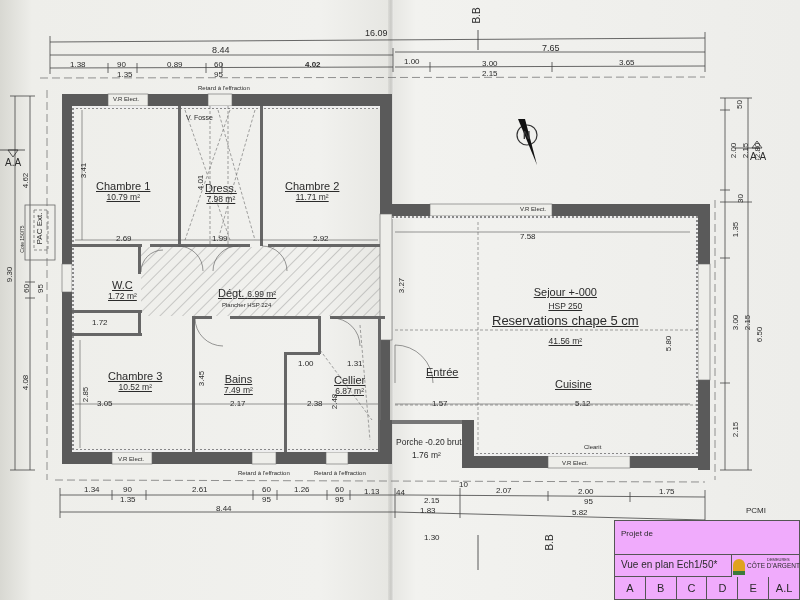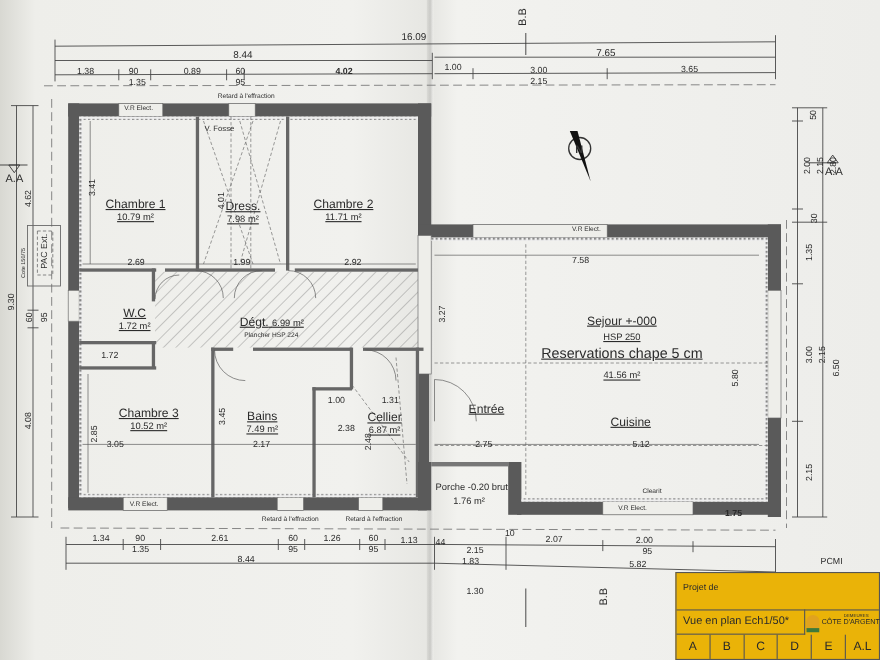"2.38" div.lbl { top: 385px -> 399px }
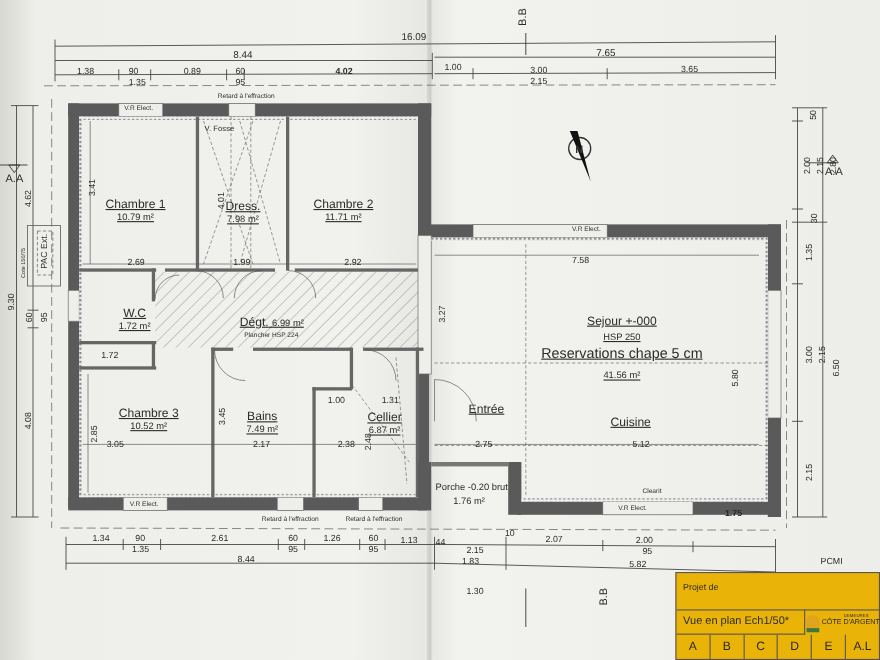"2.75" div.lbl { text: 2.75 -> 1.57 }
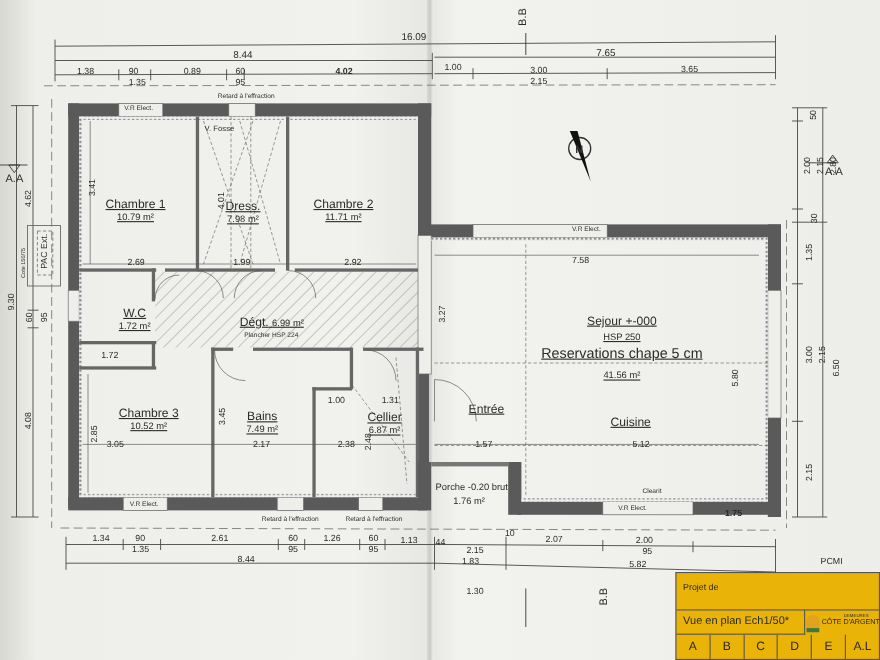"1.75" div.lbl { font-weight: bold -> none; top: 462px -> 487px }
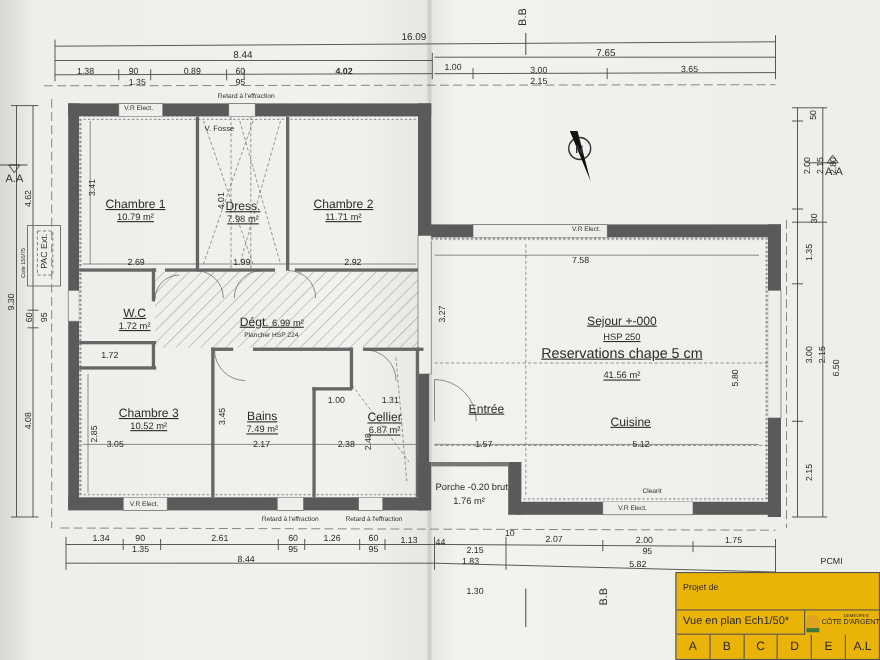"Projet de" .tb { background: #eab308 -> #f0abfc }
